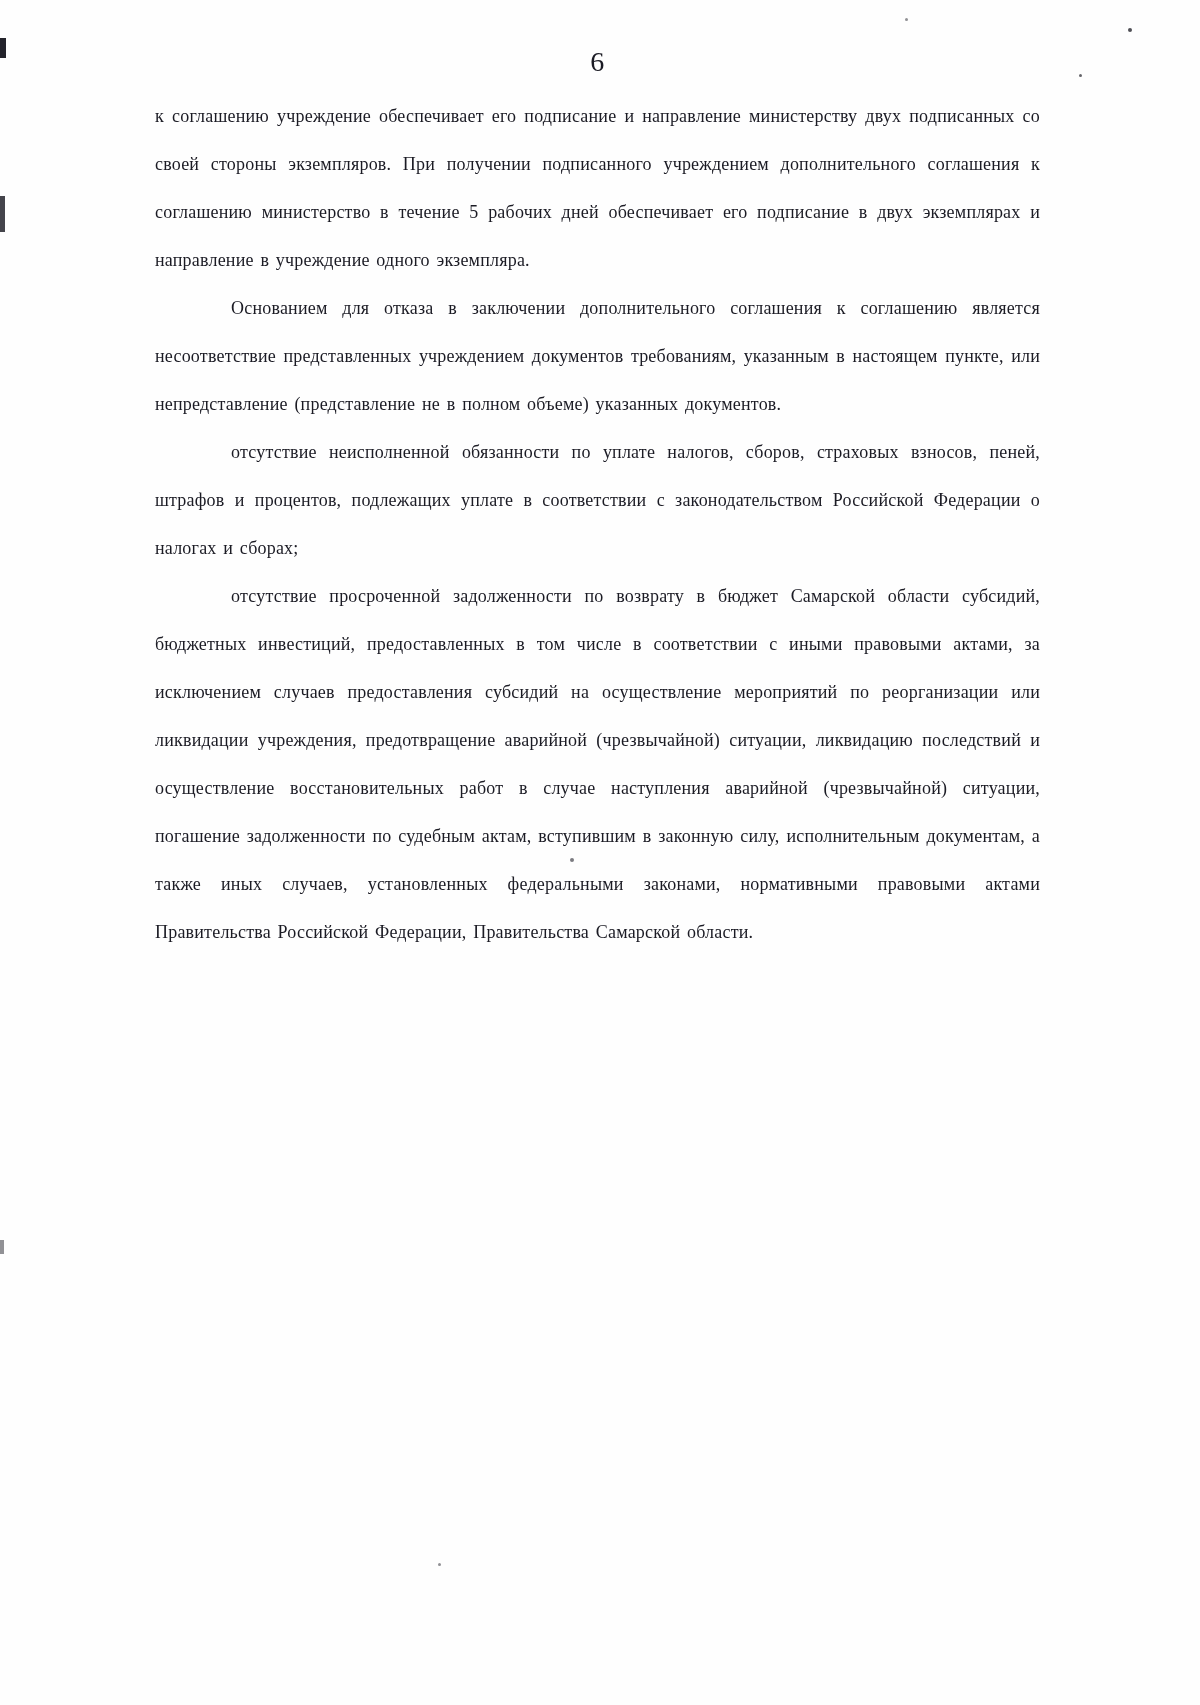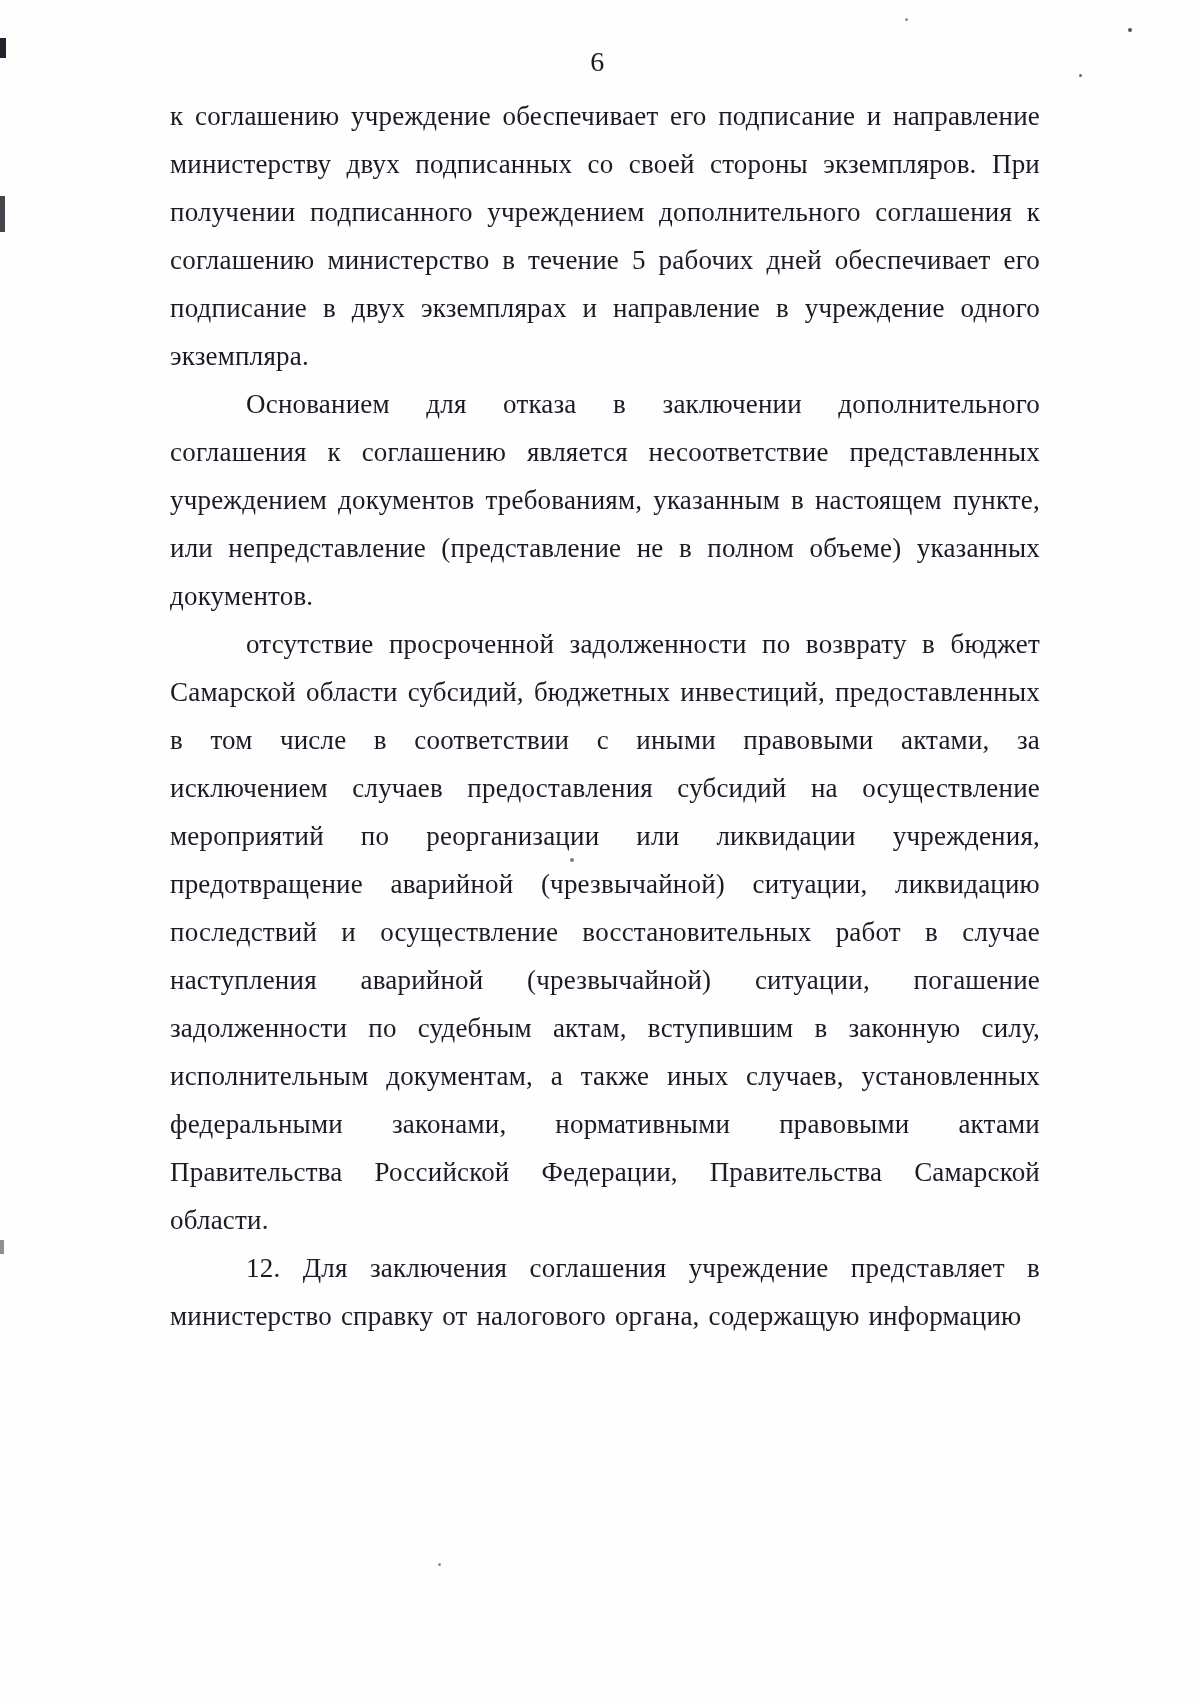"к соглашению учреждение обеспечивает его" .content { font-size: 27px -> 18px; margin-left: 15px -> none }
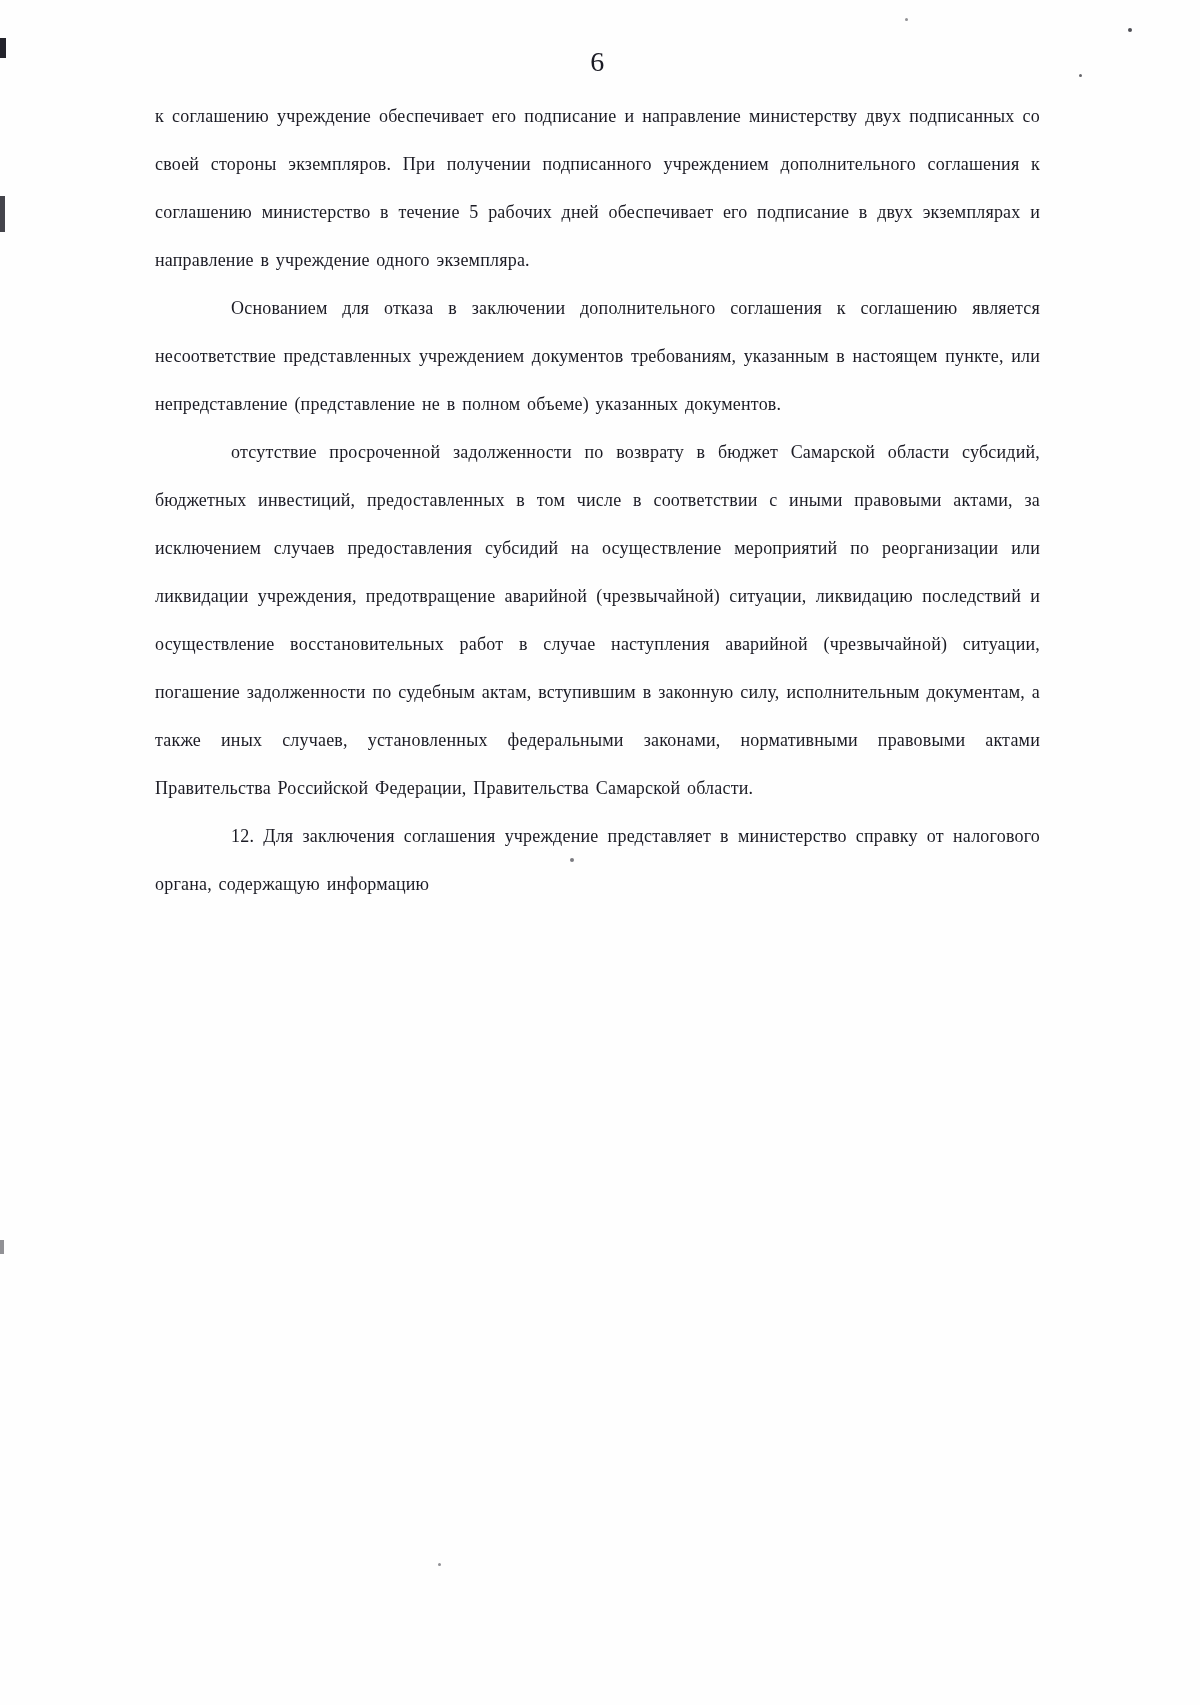"отсутствие неисполненной обязанности по" p.para { html: none -> <p>отсутствие неисполненной обязанности по уплате налогов, сборов, страховых взносов, пеней, штрафов и процентов, подлежащих уплате в соответствии с законодательством Российской Федерации о налогах и сборах;</p> }
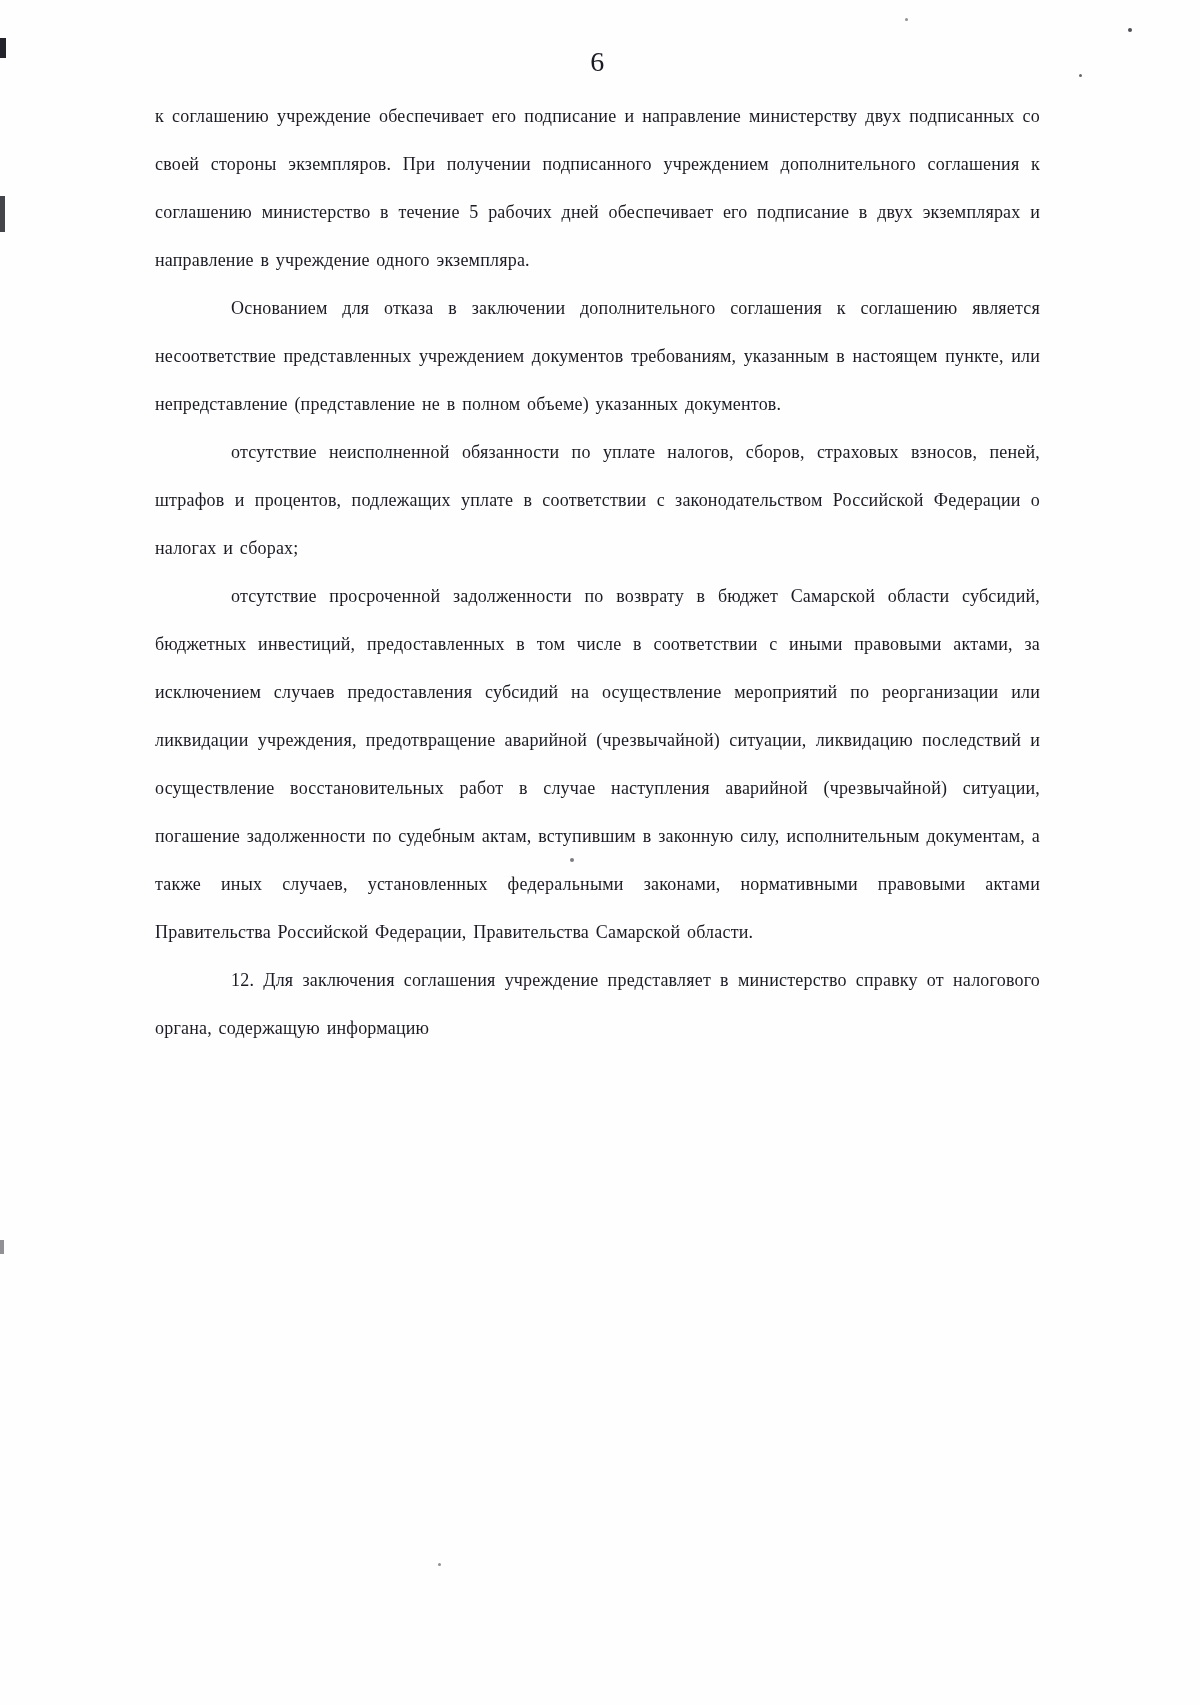"12. Для заключения соглашения учреждение" p.para { html: <p>12. Для заключения соглашения учреждение представляет в министерство справку от налогового органа, содержащую информацию</p> -> none }
